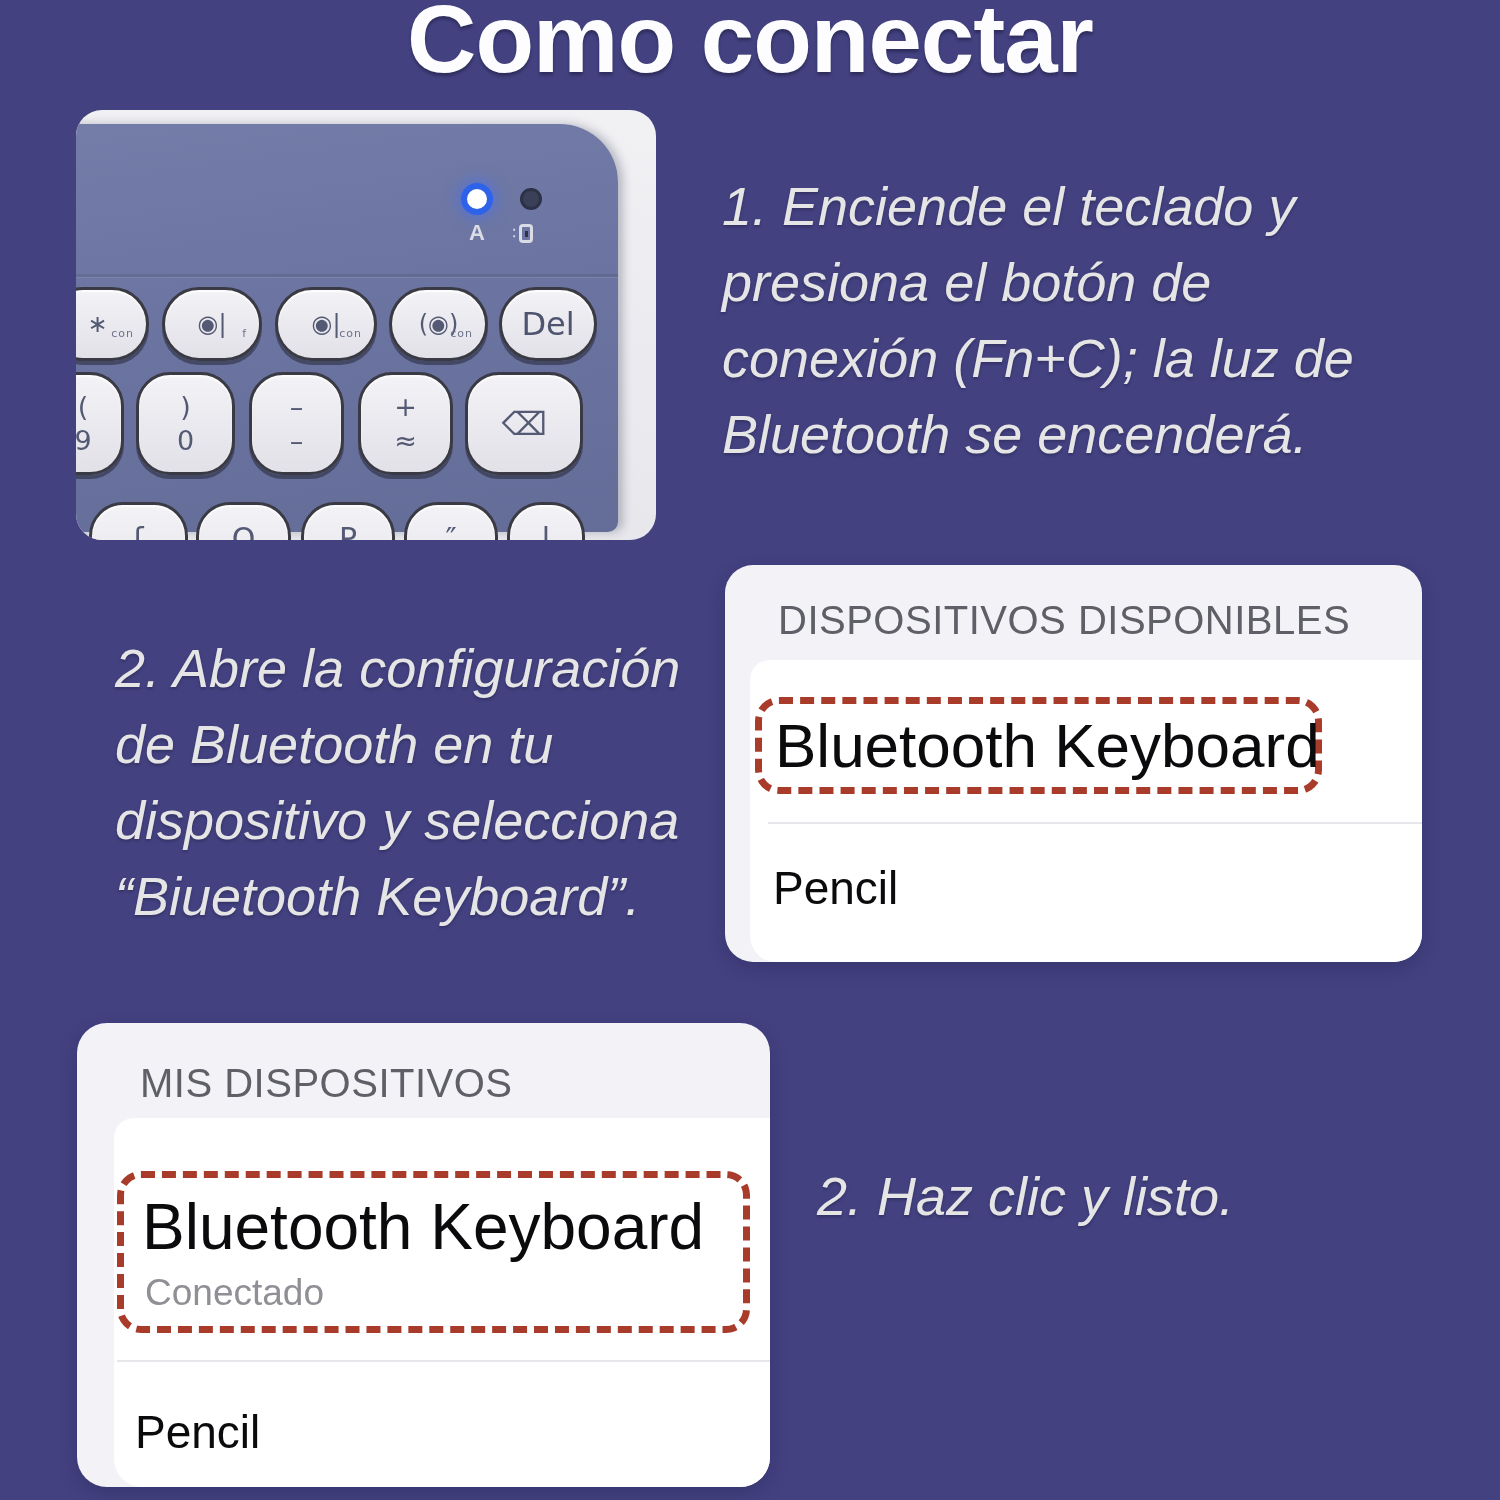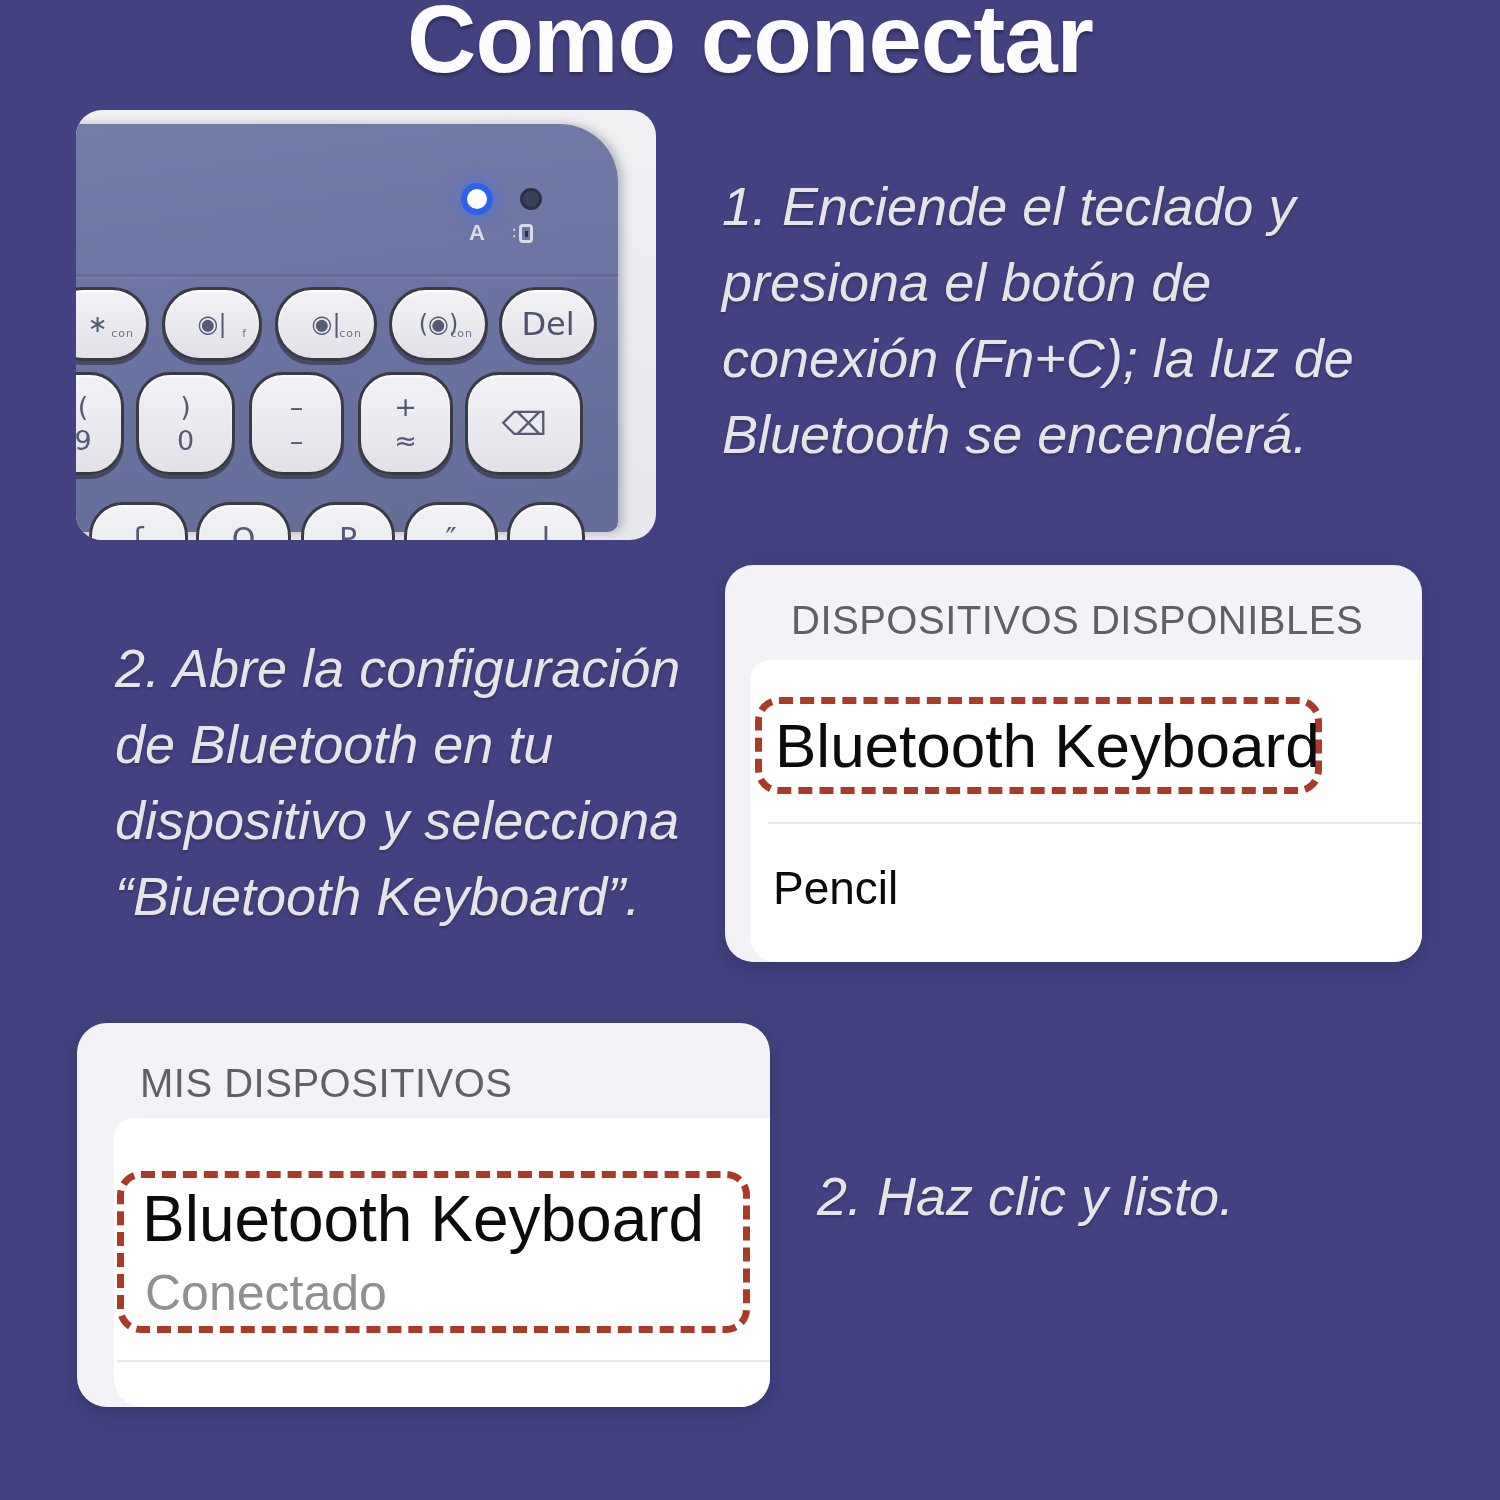"DISPOSITIVOS DISPONIBLES" div.abs { left: 66px -> 53px }
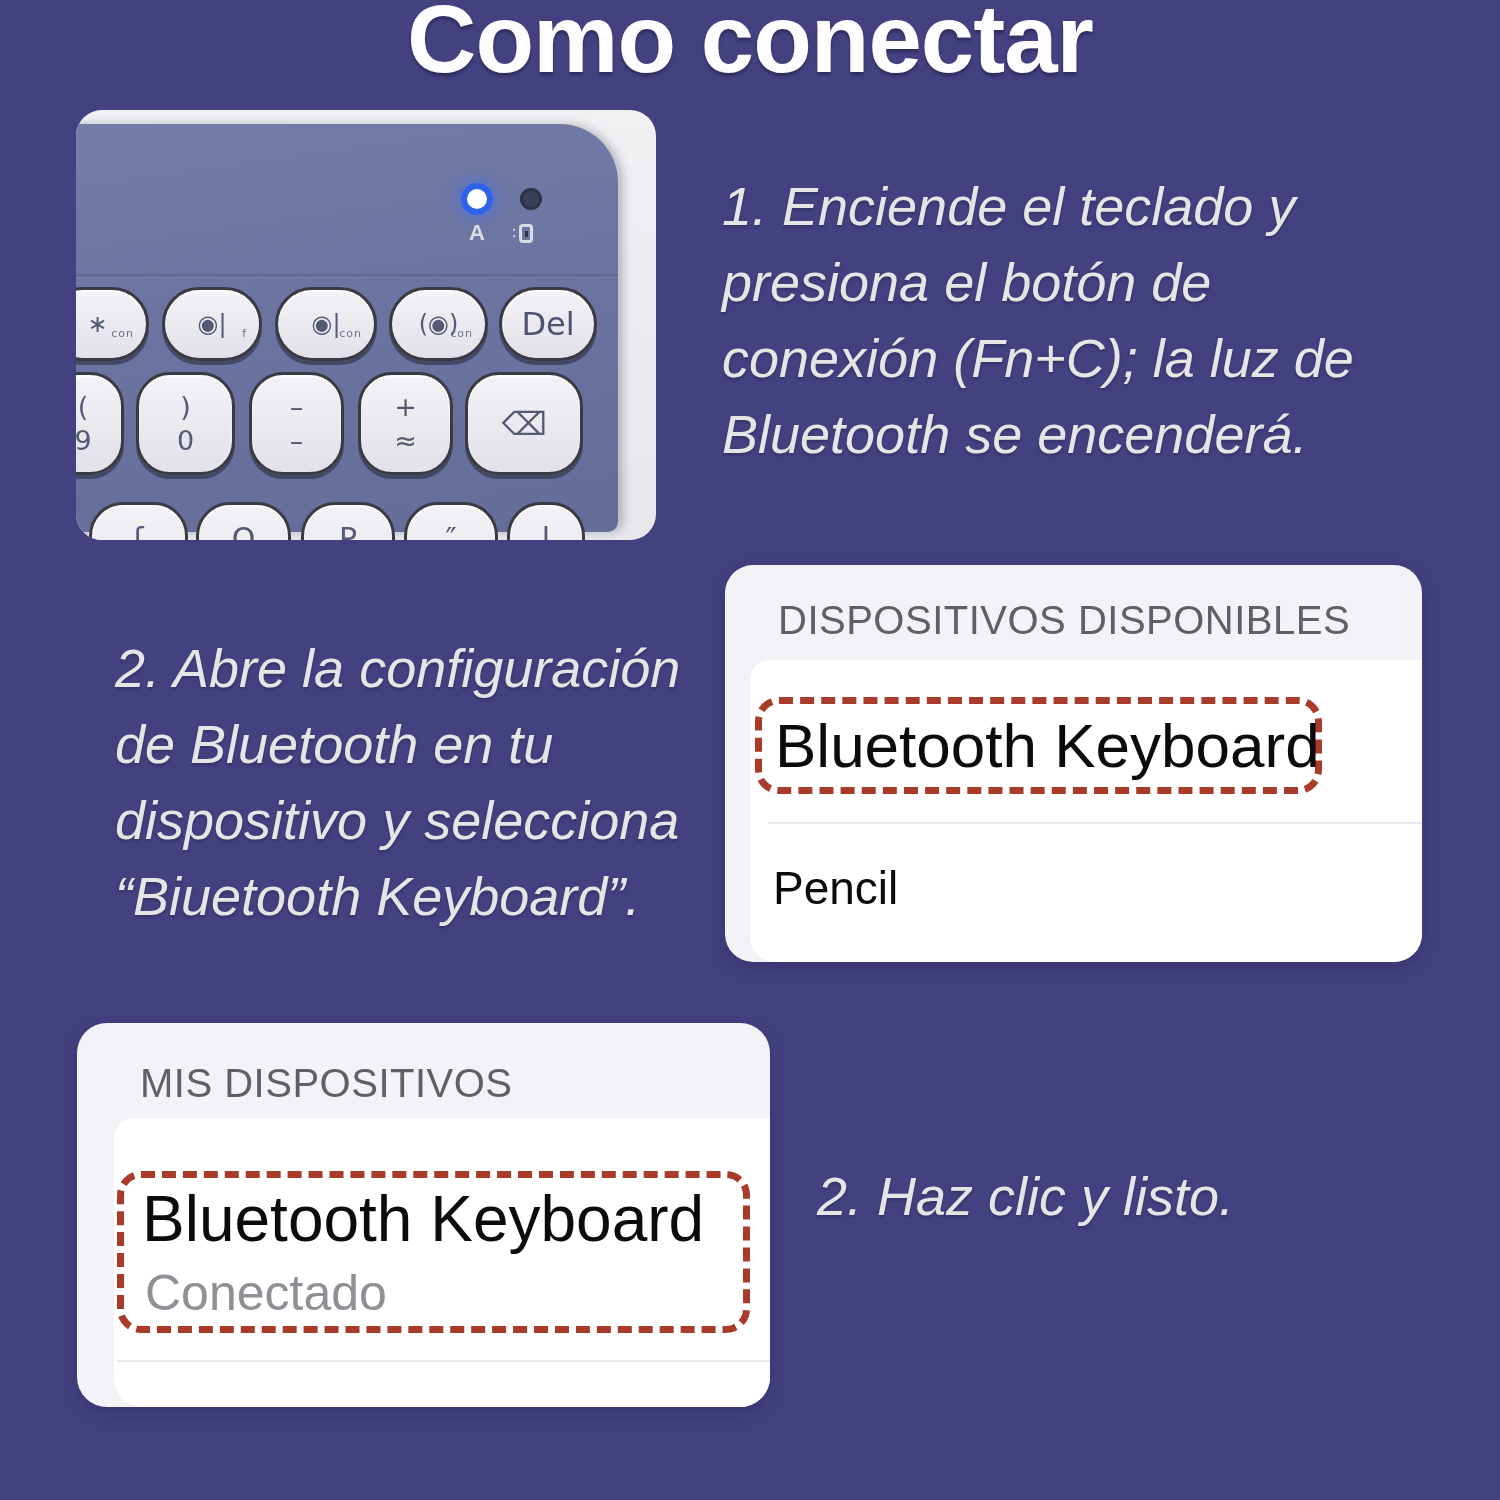"MIS DISPOSITIVOS" .card2 { height: 384px -> 464px }
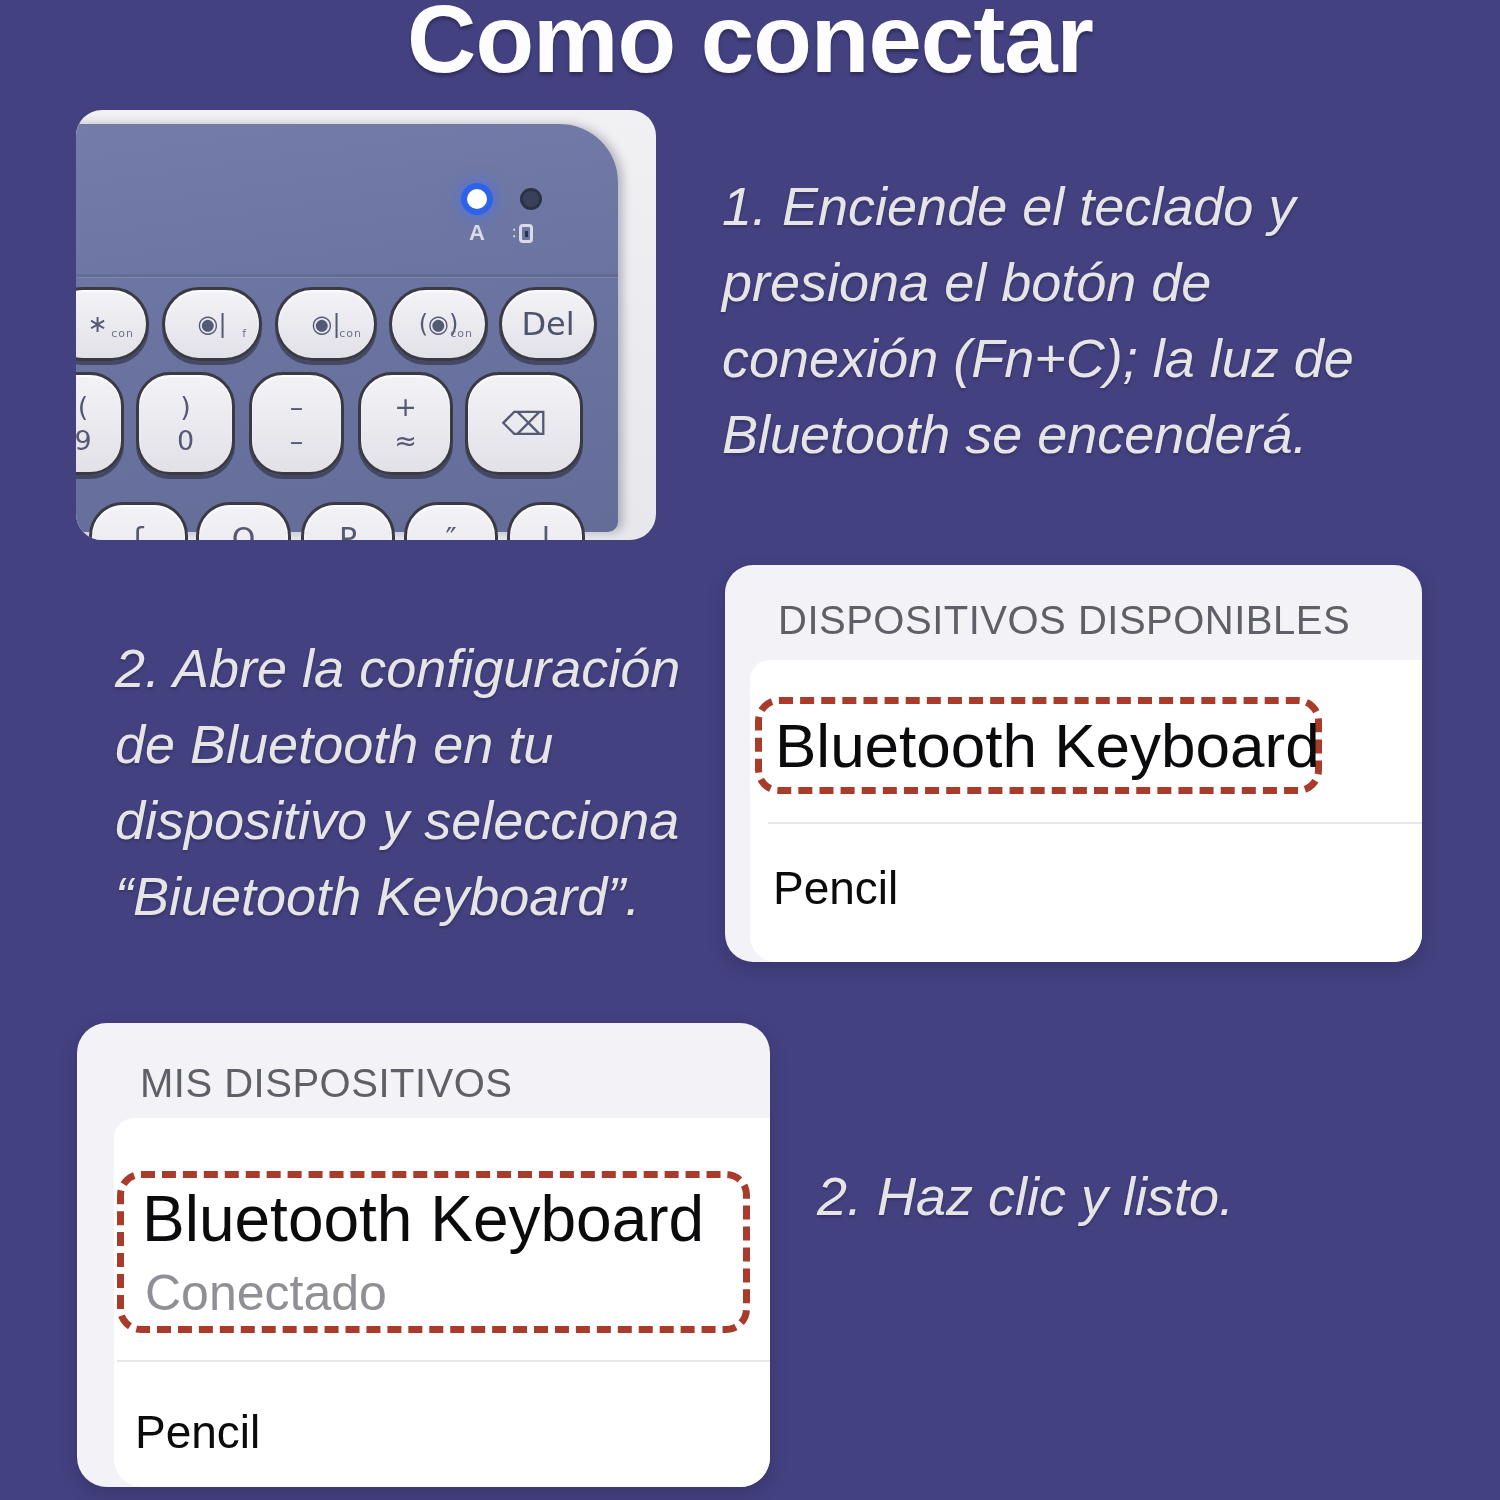"Conectado" .dev-status { font-size: 50px -> 37px }
